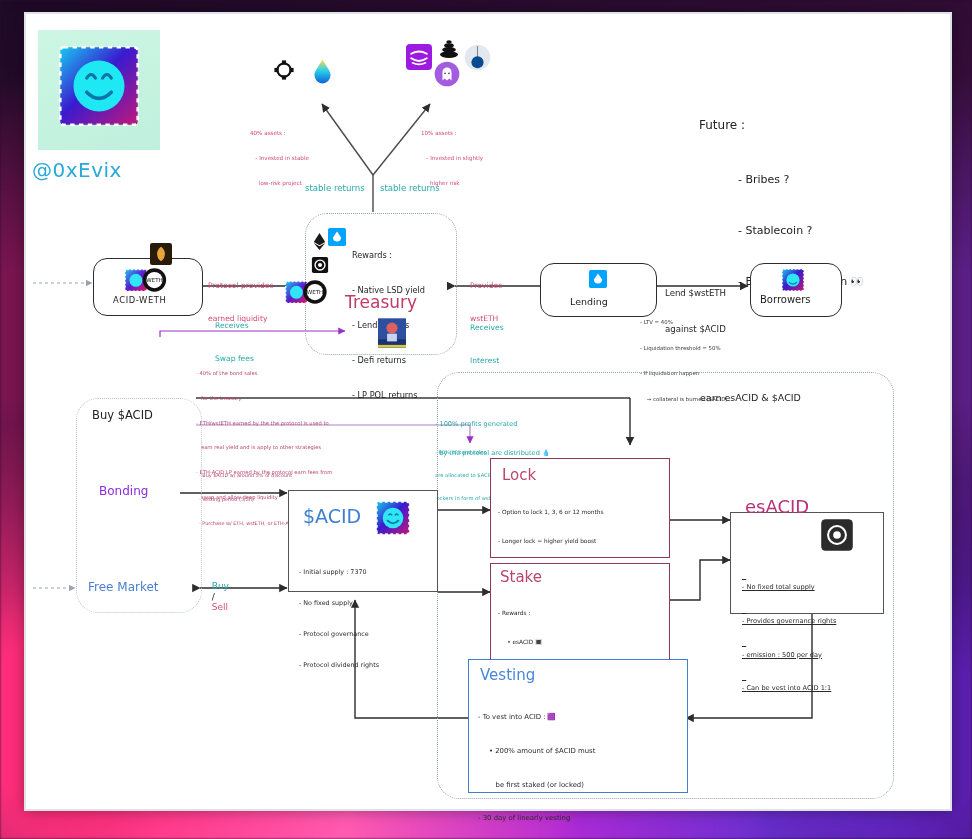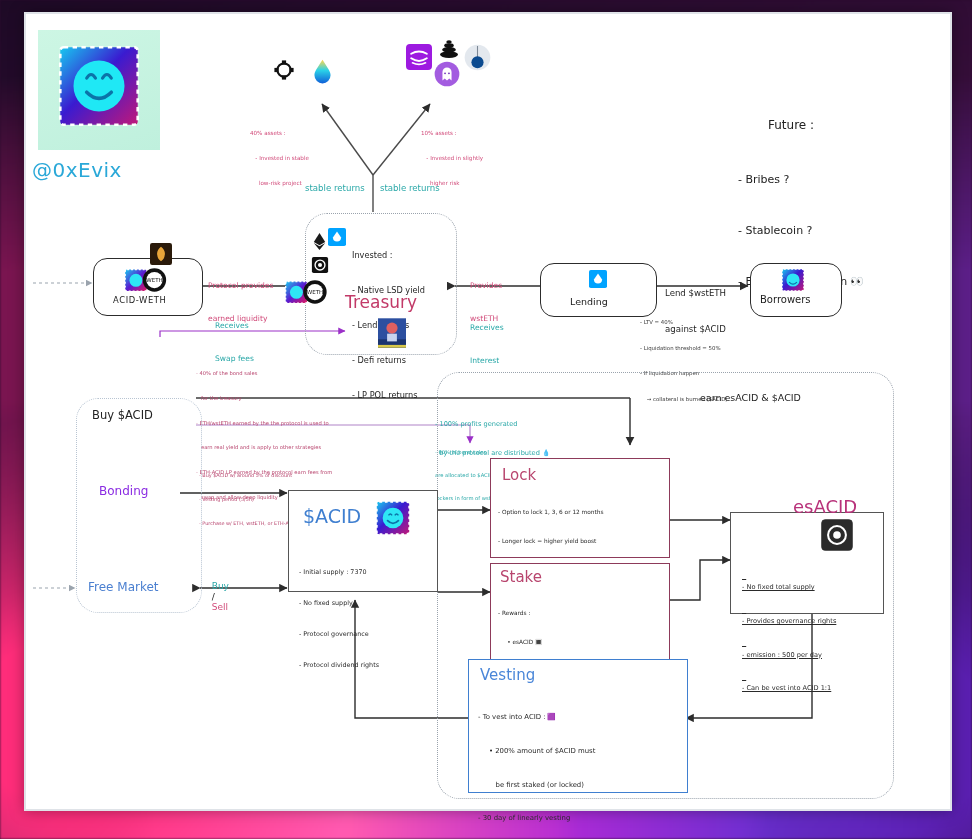"Future :" div.t { left: 768px -> 699px }
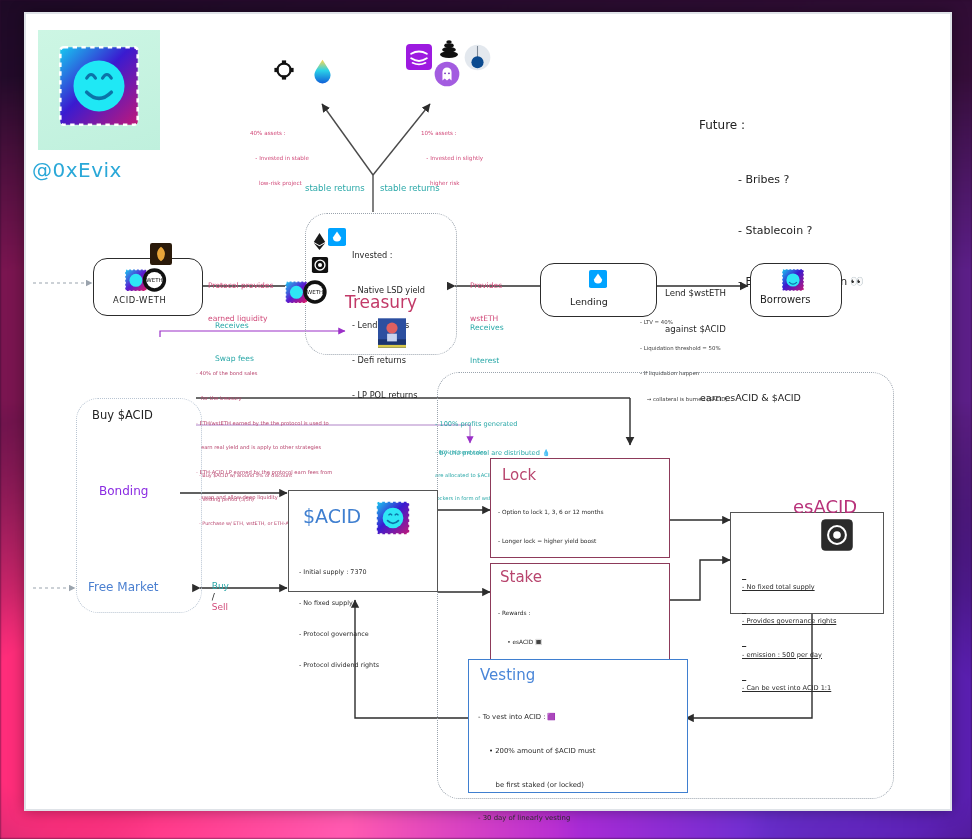"Invested :" div { text: Invested -> Rewards }
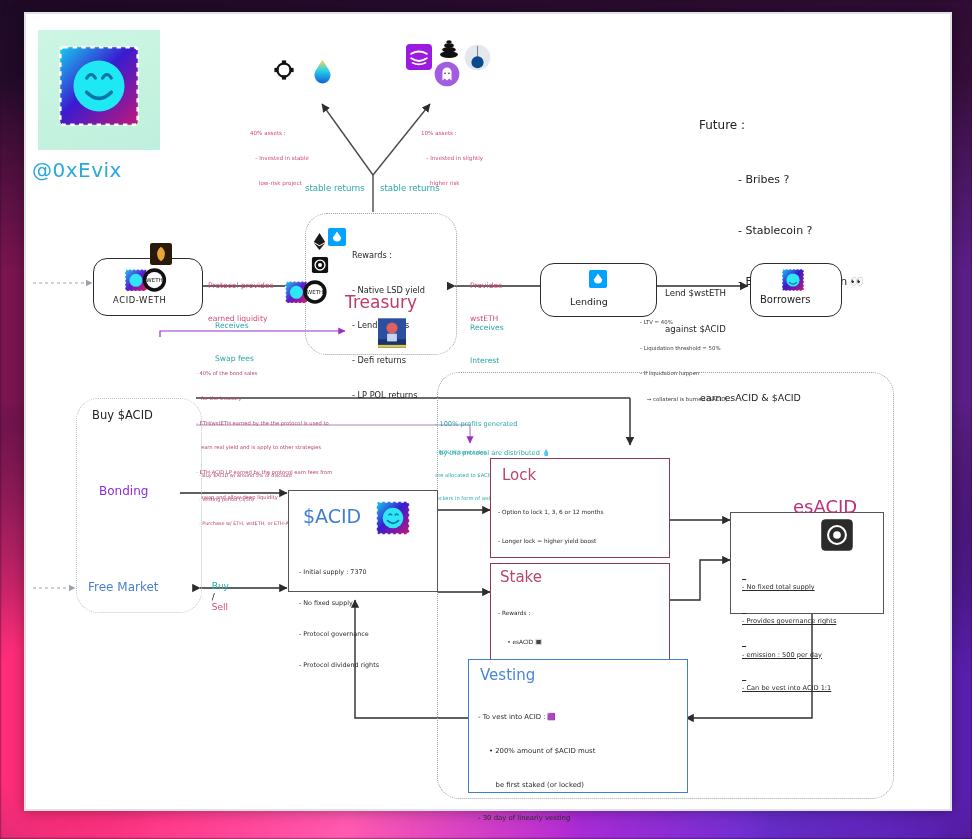"esACID" div.t { margin-left: 48px -> none }
